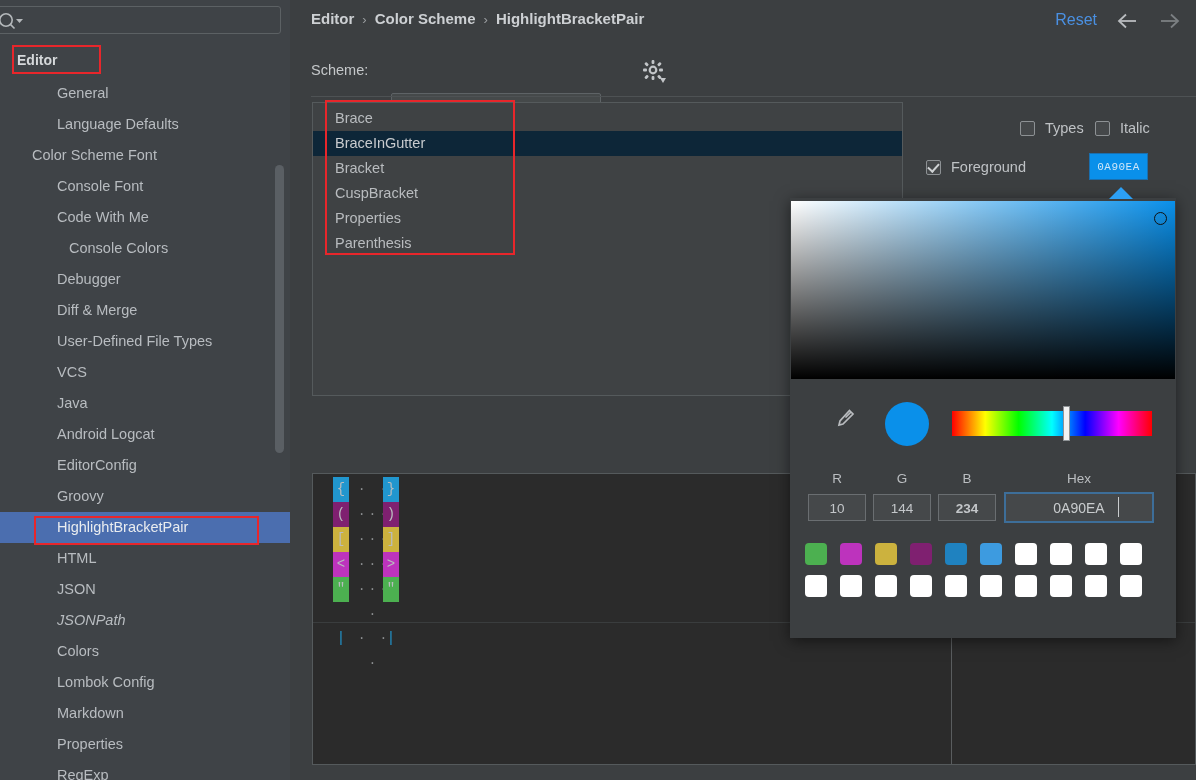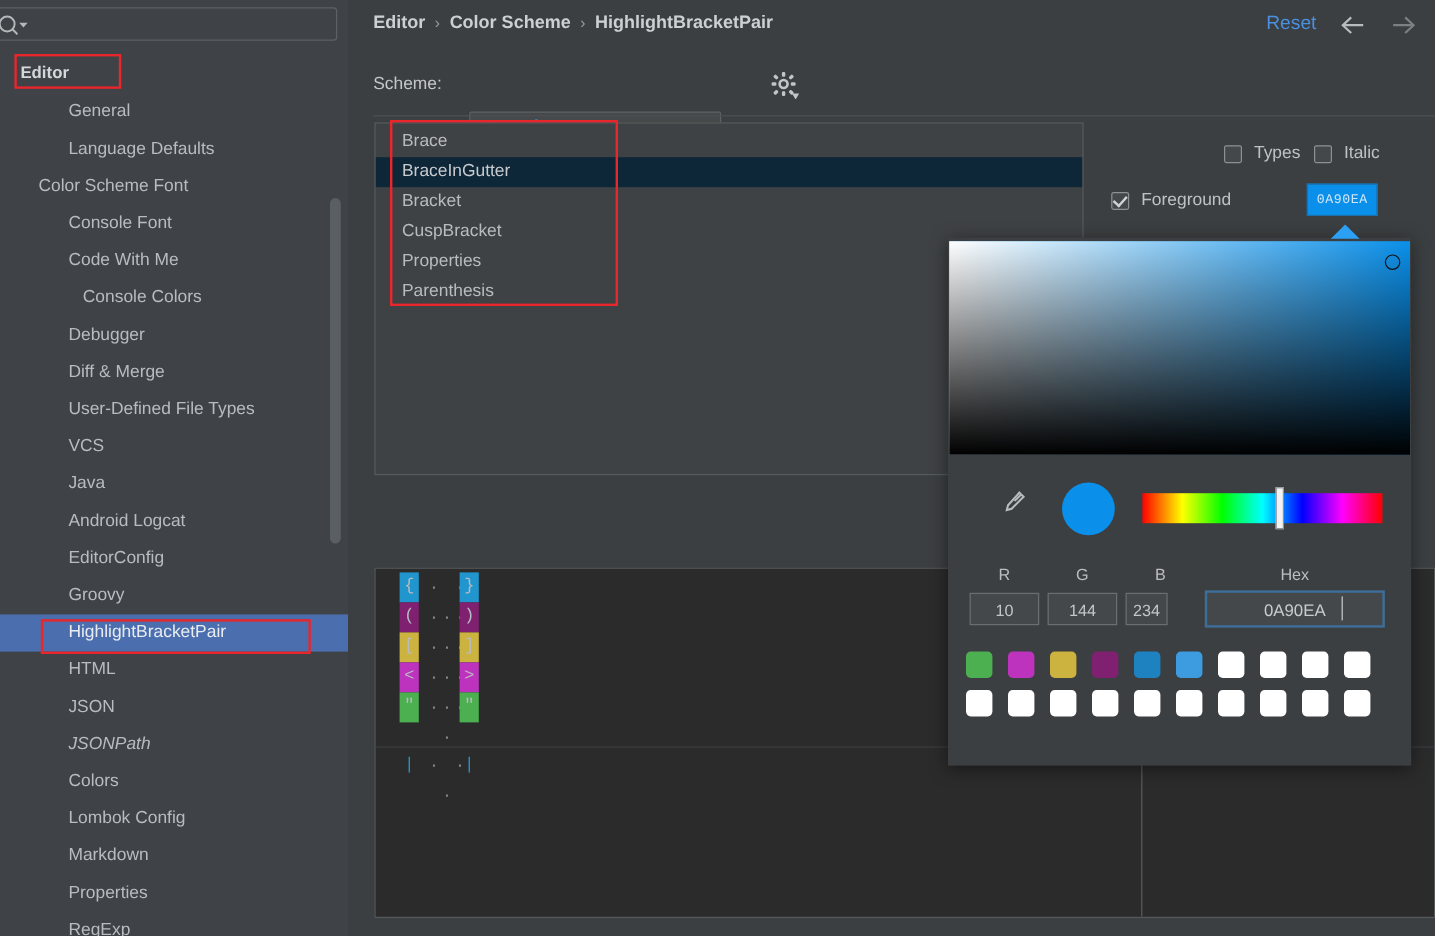"234" div.chan-input { font-weight: none -> bold; width: 35px -> 58px }
